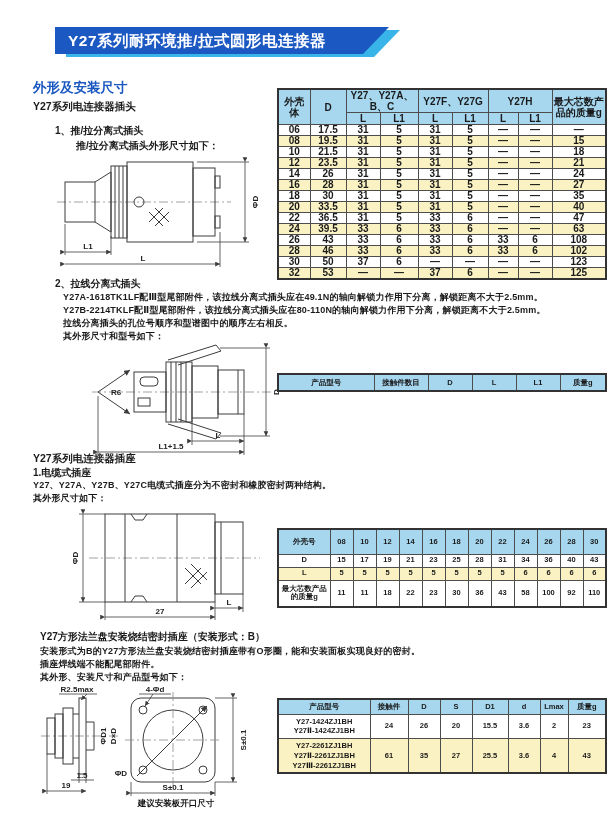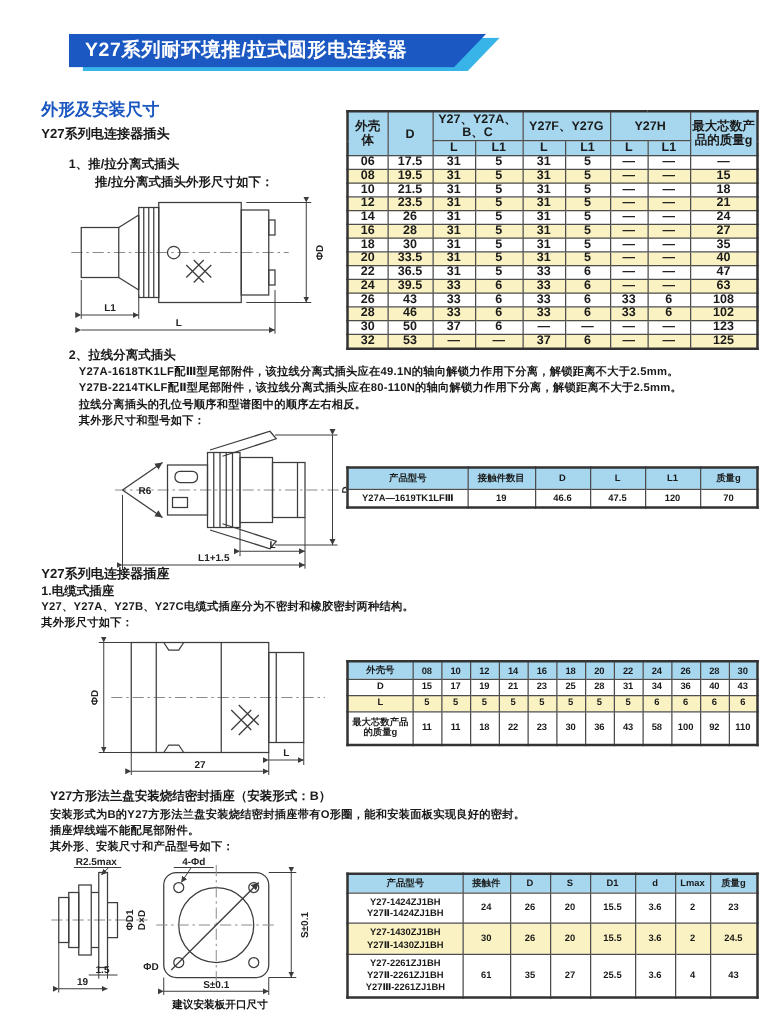"Y27A—1619TK1LFⅢ" tr { html: <tr> <td>Y27A—1619TK1LFⅢ</td> <td>19</td> <td>46.6</td> <td>47.5</td> <td>120</td> <td>70</td> </tr> -> none }
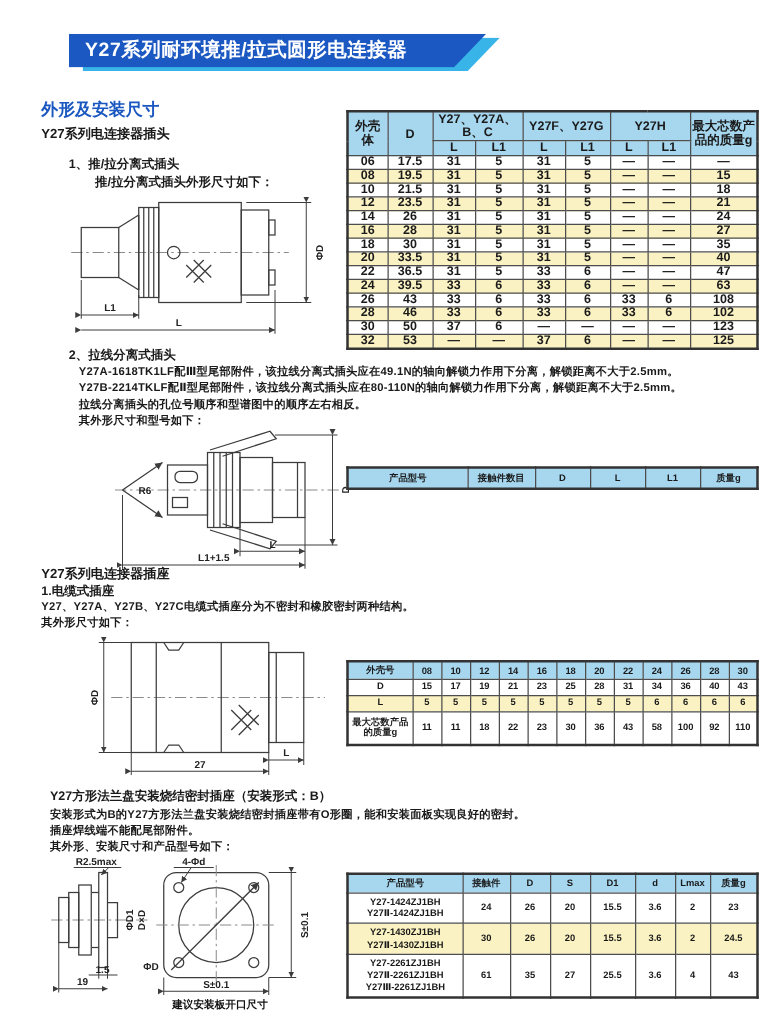"外壳号" .t3 thead th { height: 14px -> 25px }
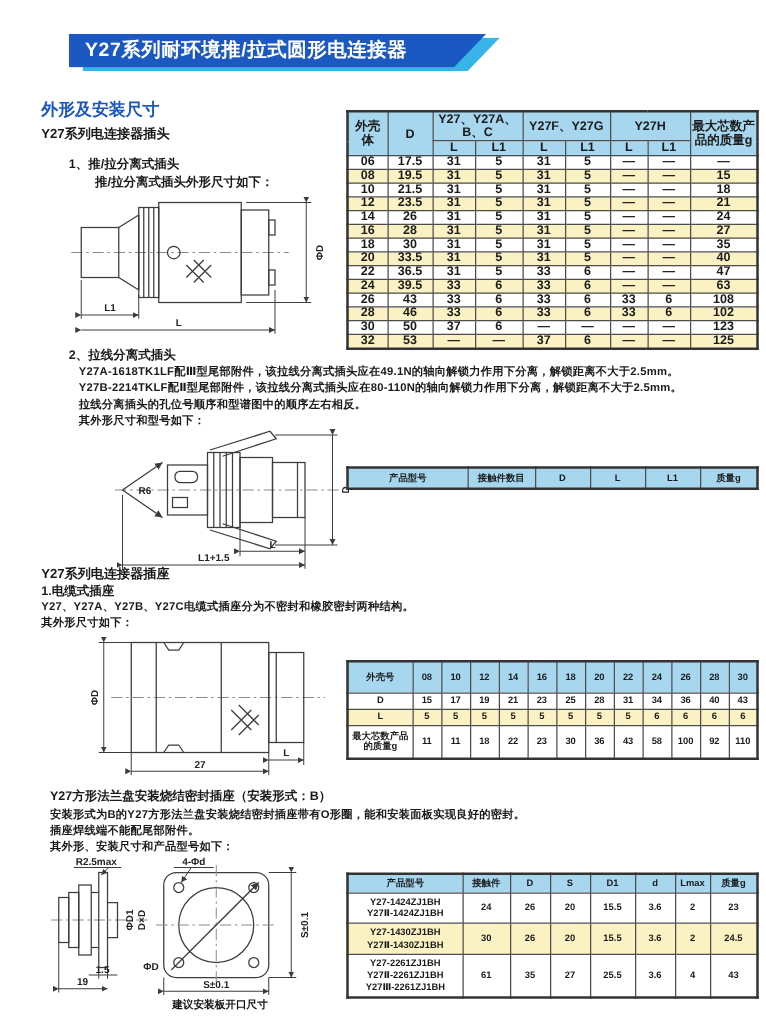"Y27-1430ZJ1BH" tr { html: <tr> <td>Y27-1430ZJ1BH Y27Ⅱ-1430ZJ1BH</td> <td>30</td> <td>26</td> <td>20</td> <td>15.5</td> <td>3.6</td> <td>2</td> <td>24.5</td> </tr> -> none }
